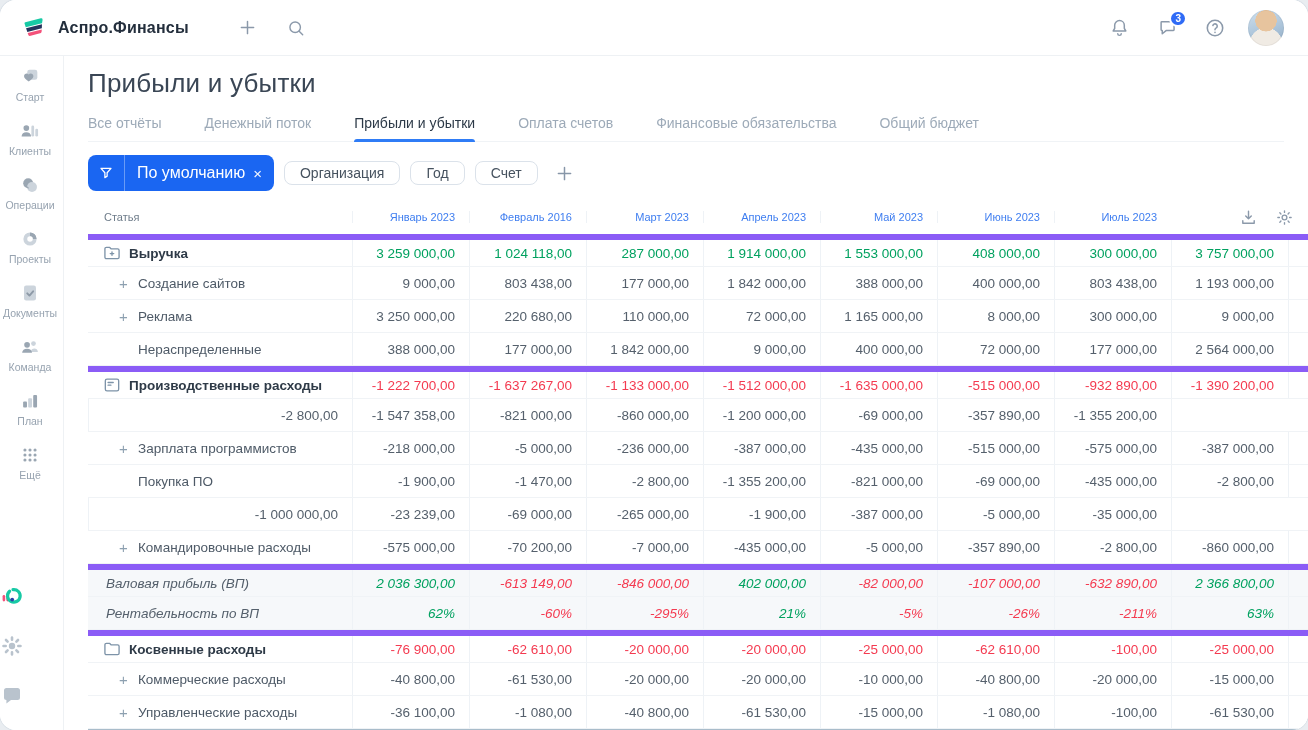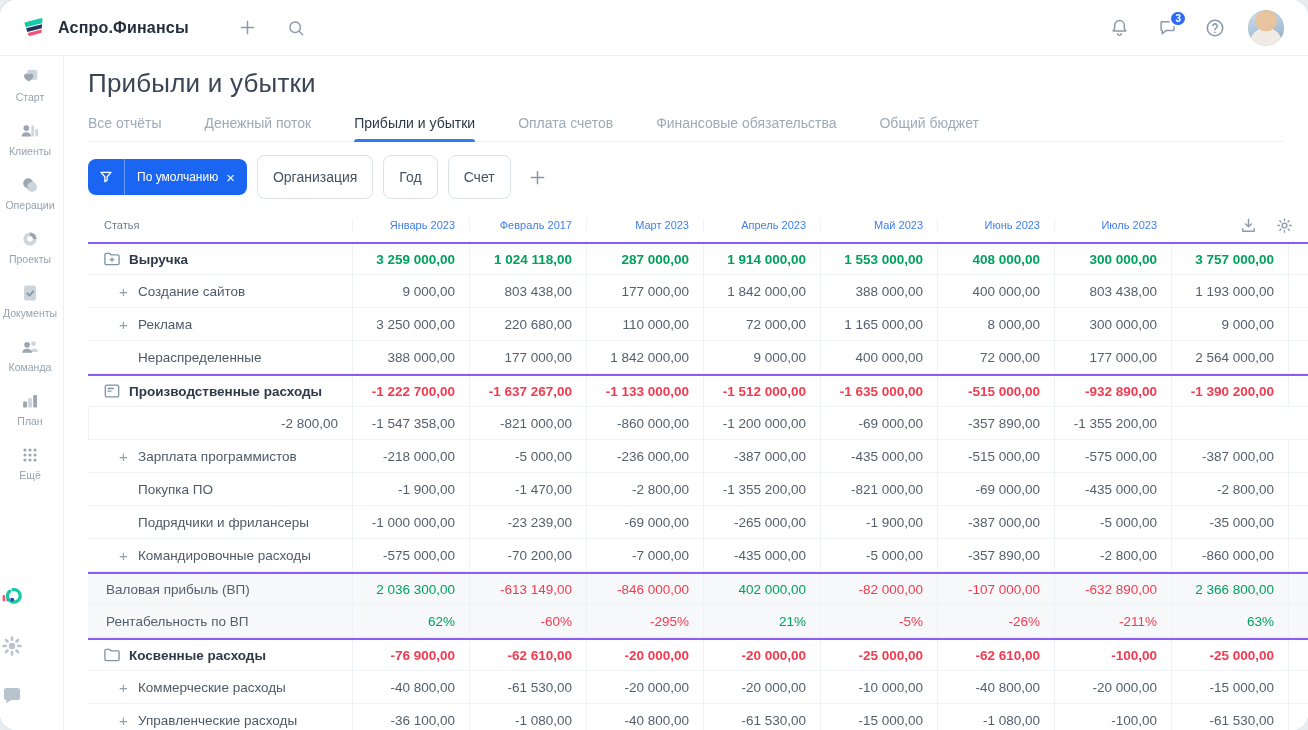"По умолчанию" .filter-active .fa-label { font-size: 12px -> 16px }
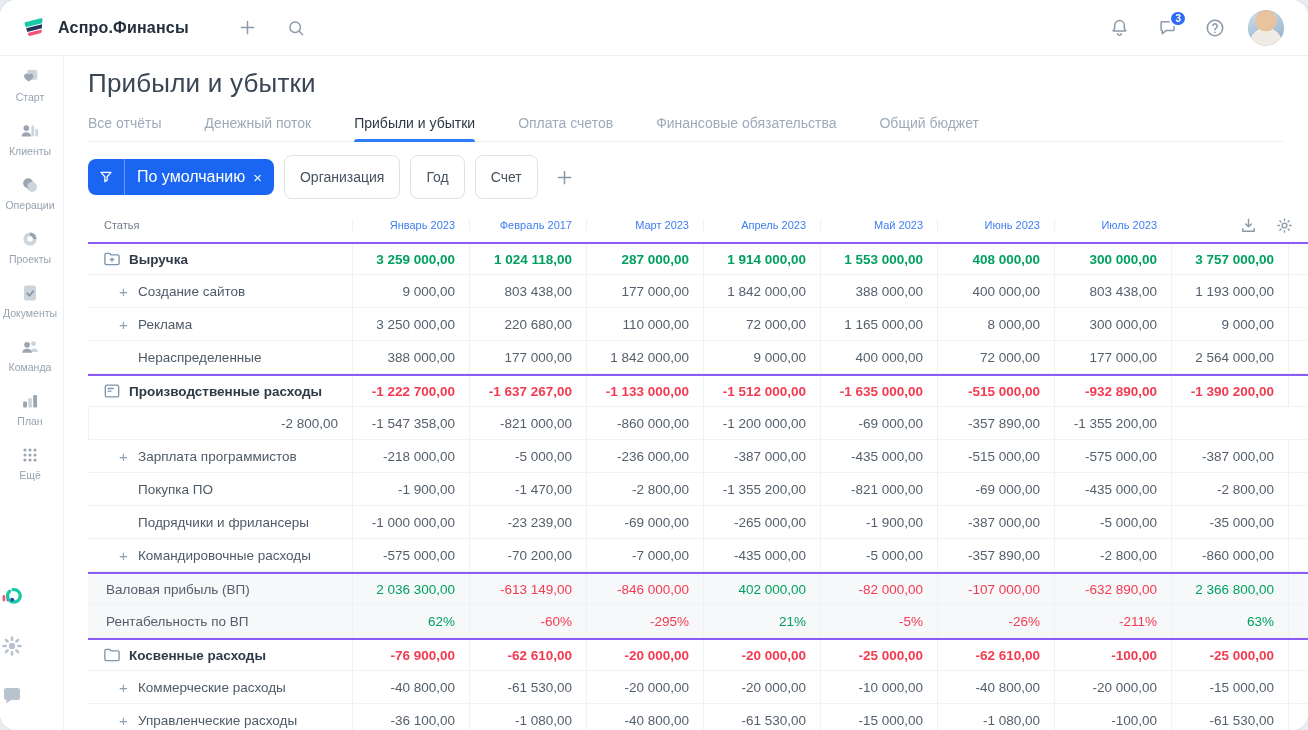"Организация" .chip { height: 44px -> 24px }
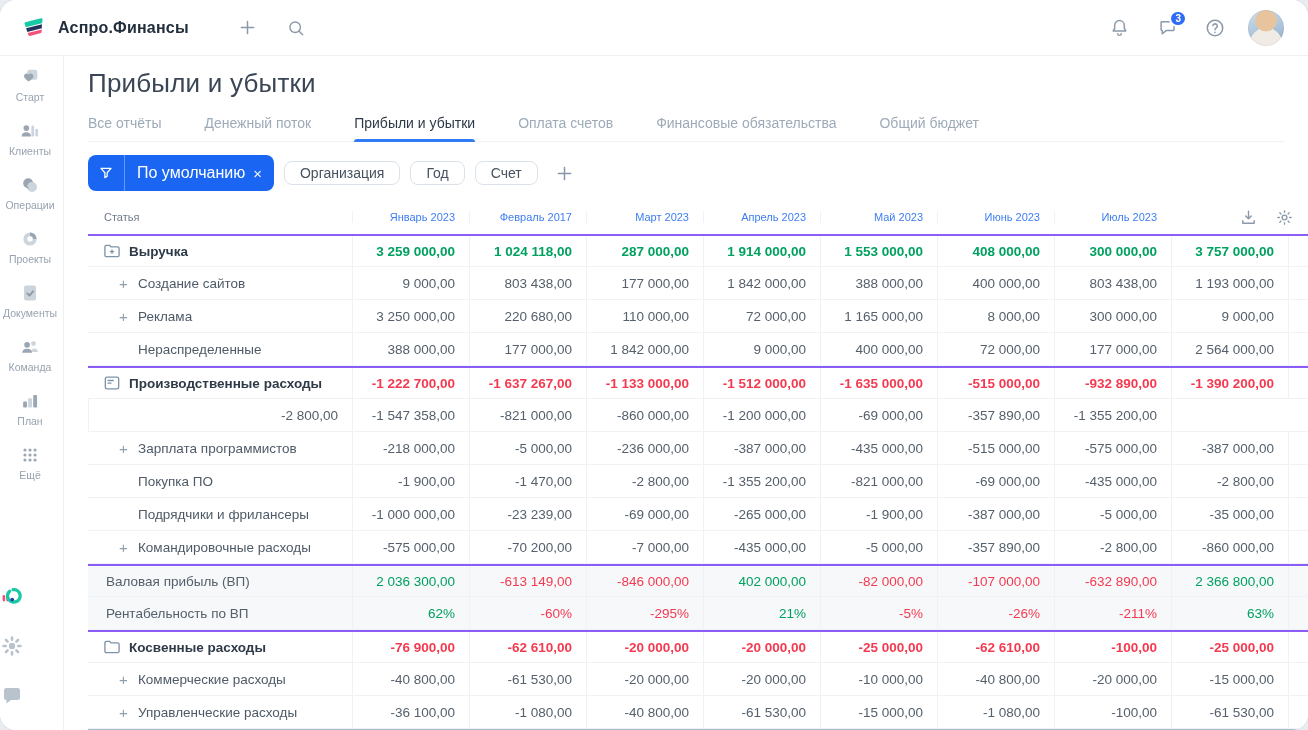"Февраль 2017" div.th { text: 2017 -> 2016 }
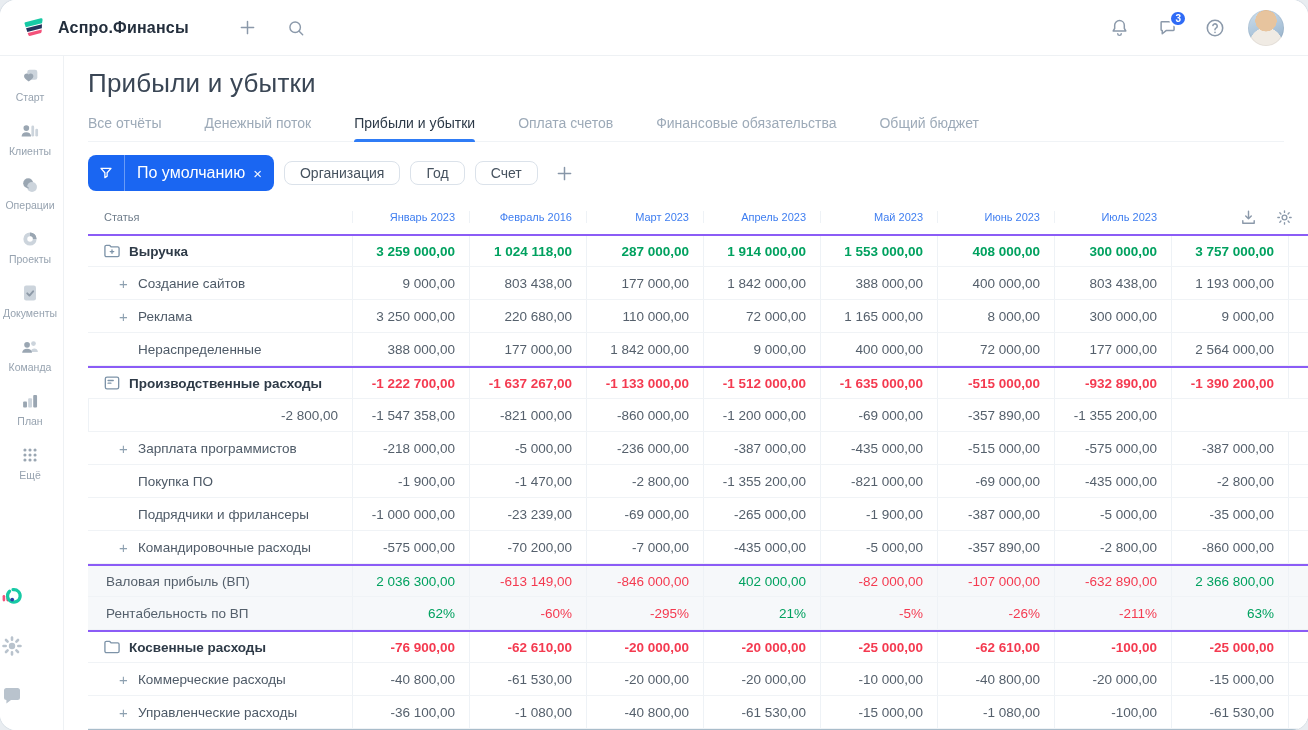"Выручка" .trow.sect-top { border-top: 2px solid #8b5cf6 -> 6px solid #8b5cf6 }
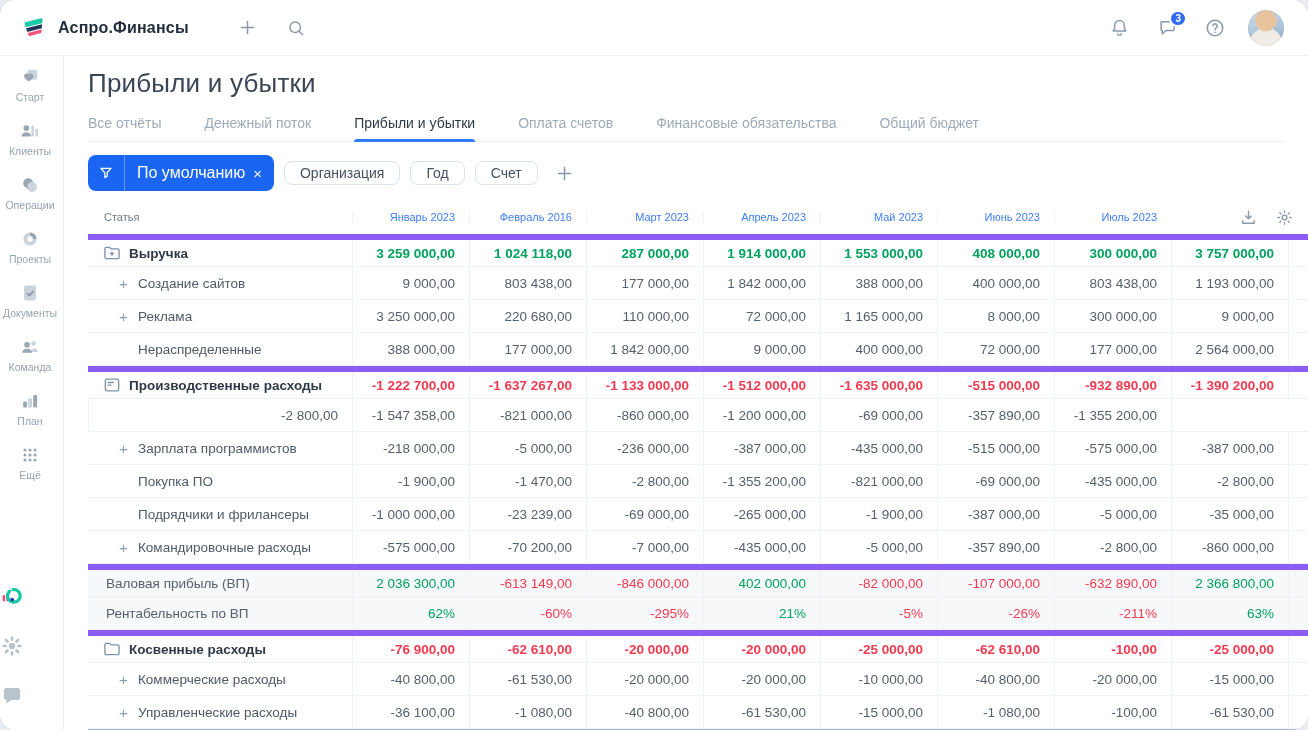"3 259 000,00" .trow.section .td.num { font-weight: 700 -> 400 }
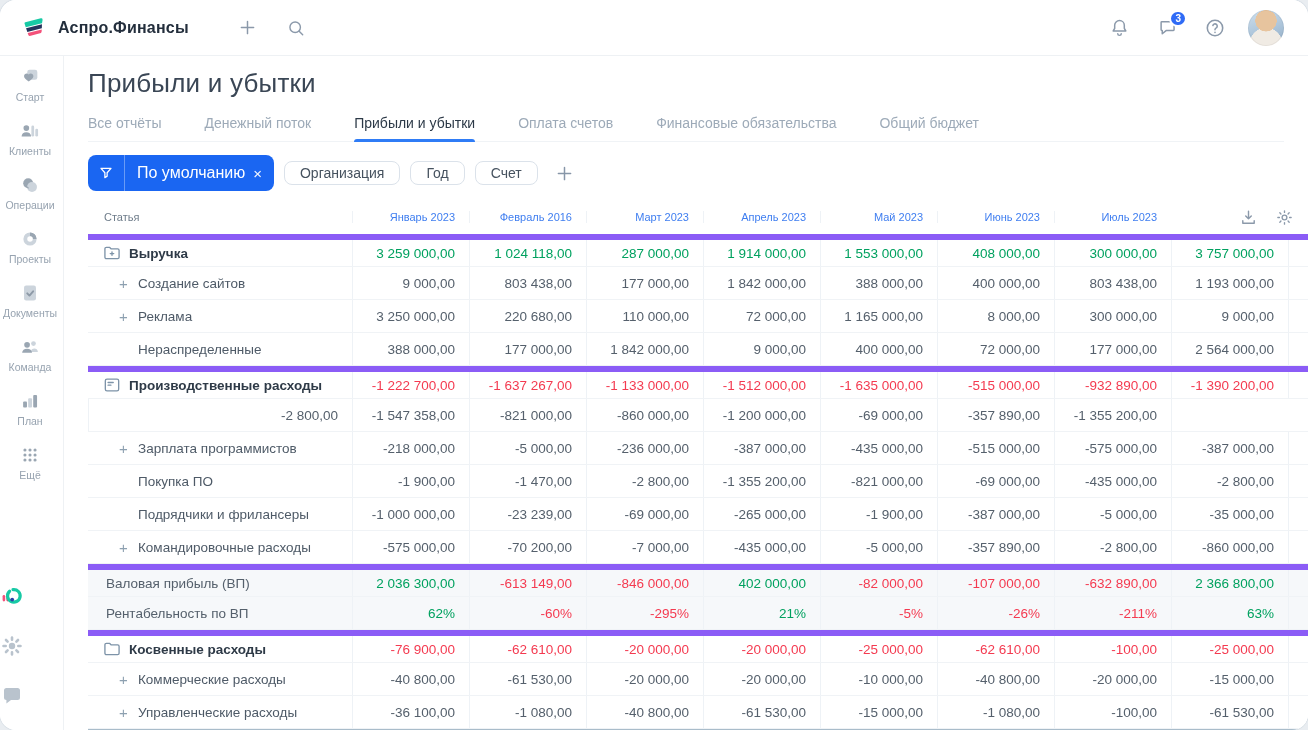"Подрядчики и фрилансеры" div.td { html: <div> <span>+</span> <span>Подрядчики и фрилансеры</span> </div> -> none }
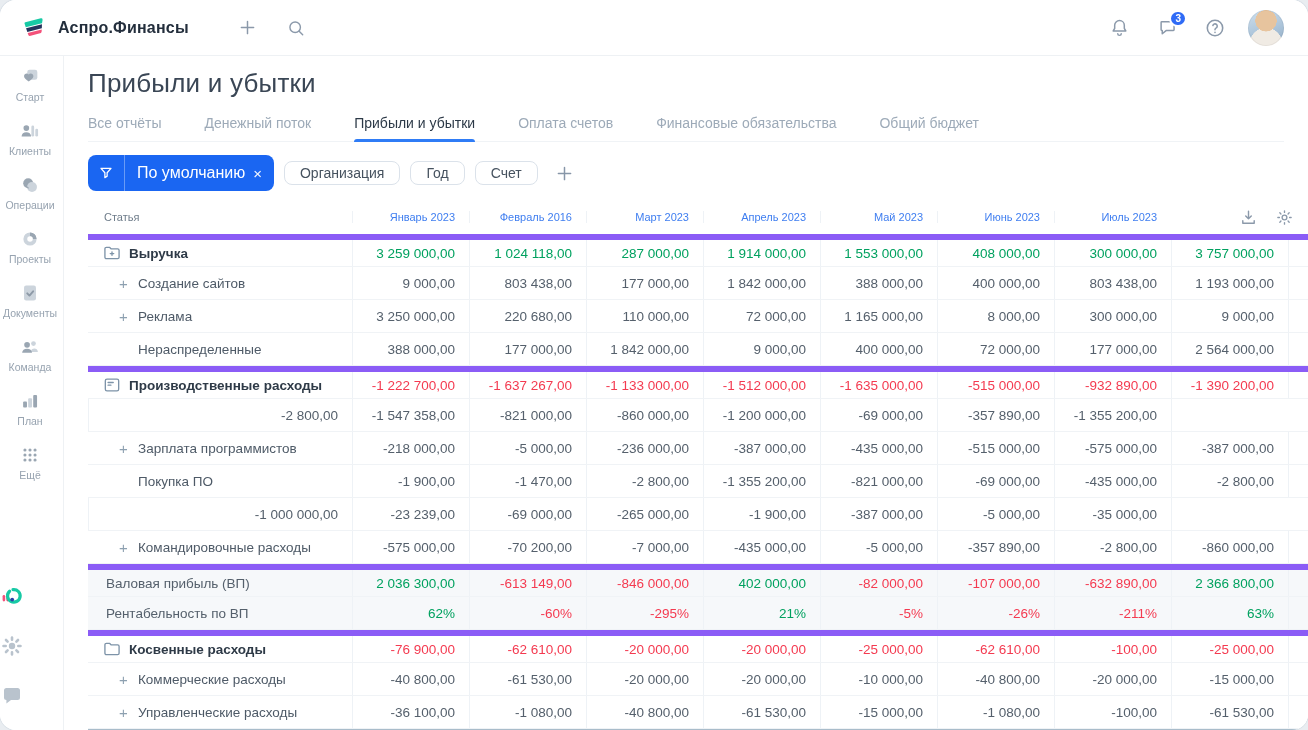"Валовая прибыль (ВП)" .trow.summary { font-style: none -> italic }
